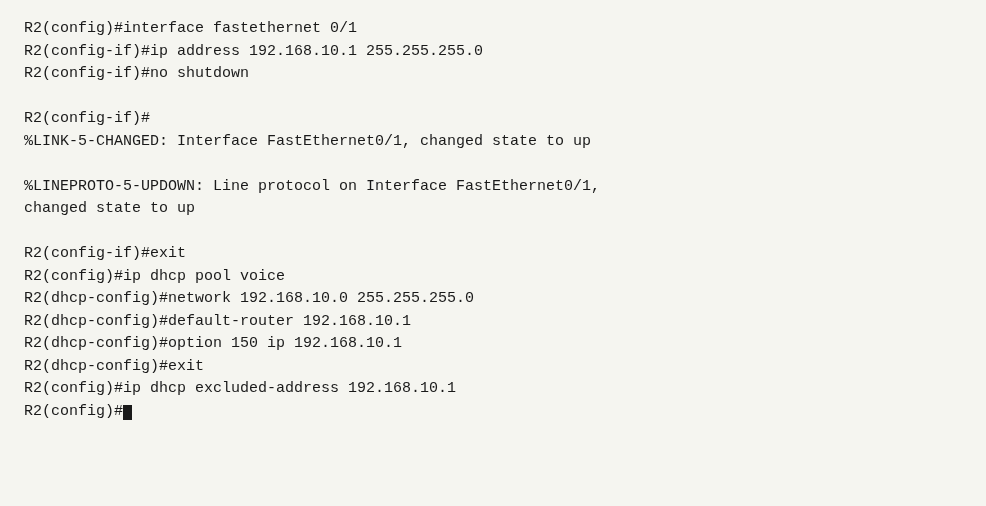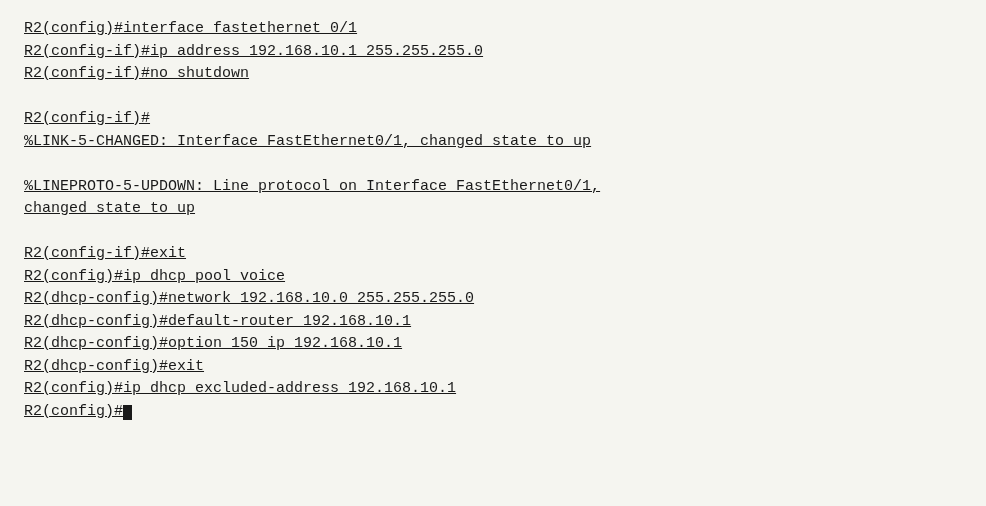"R2(config)#interface fastethernet 0/1" .terminal-content { text-decoration: underline -> none }
